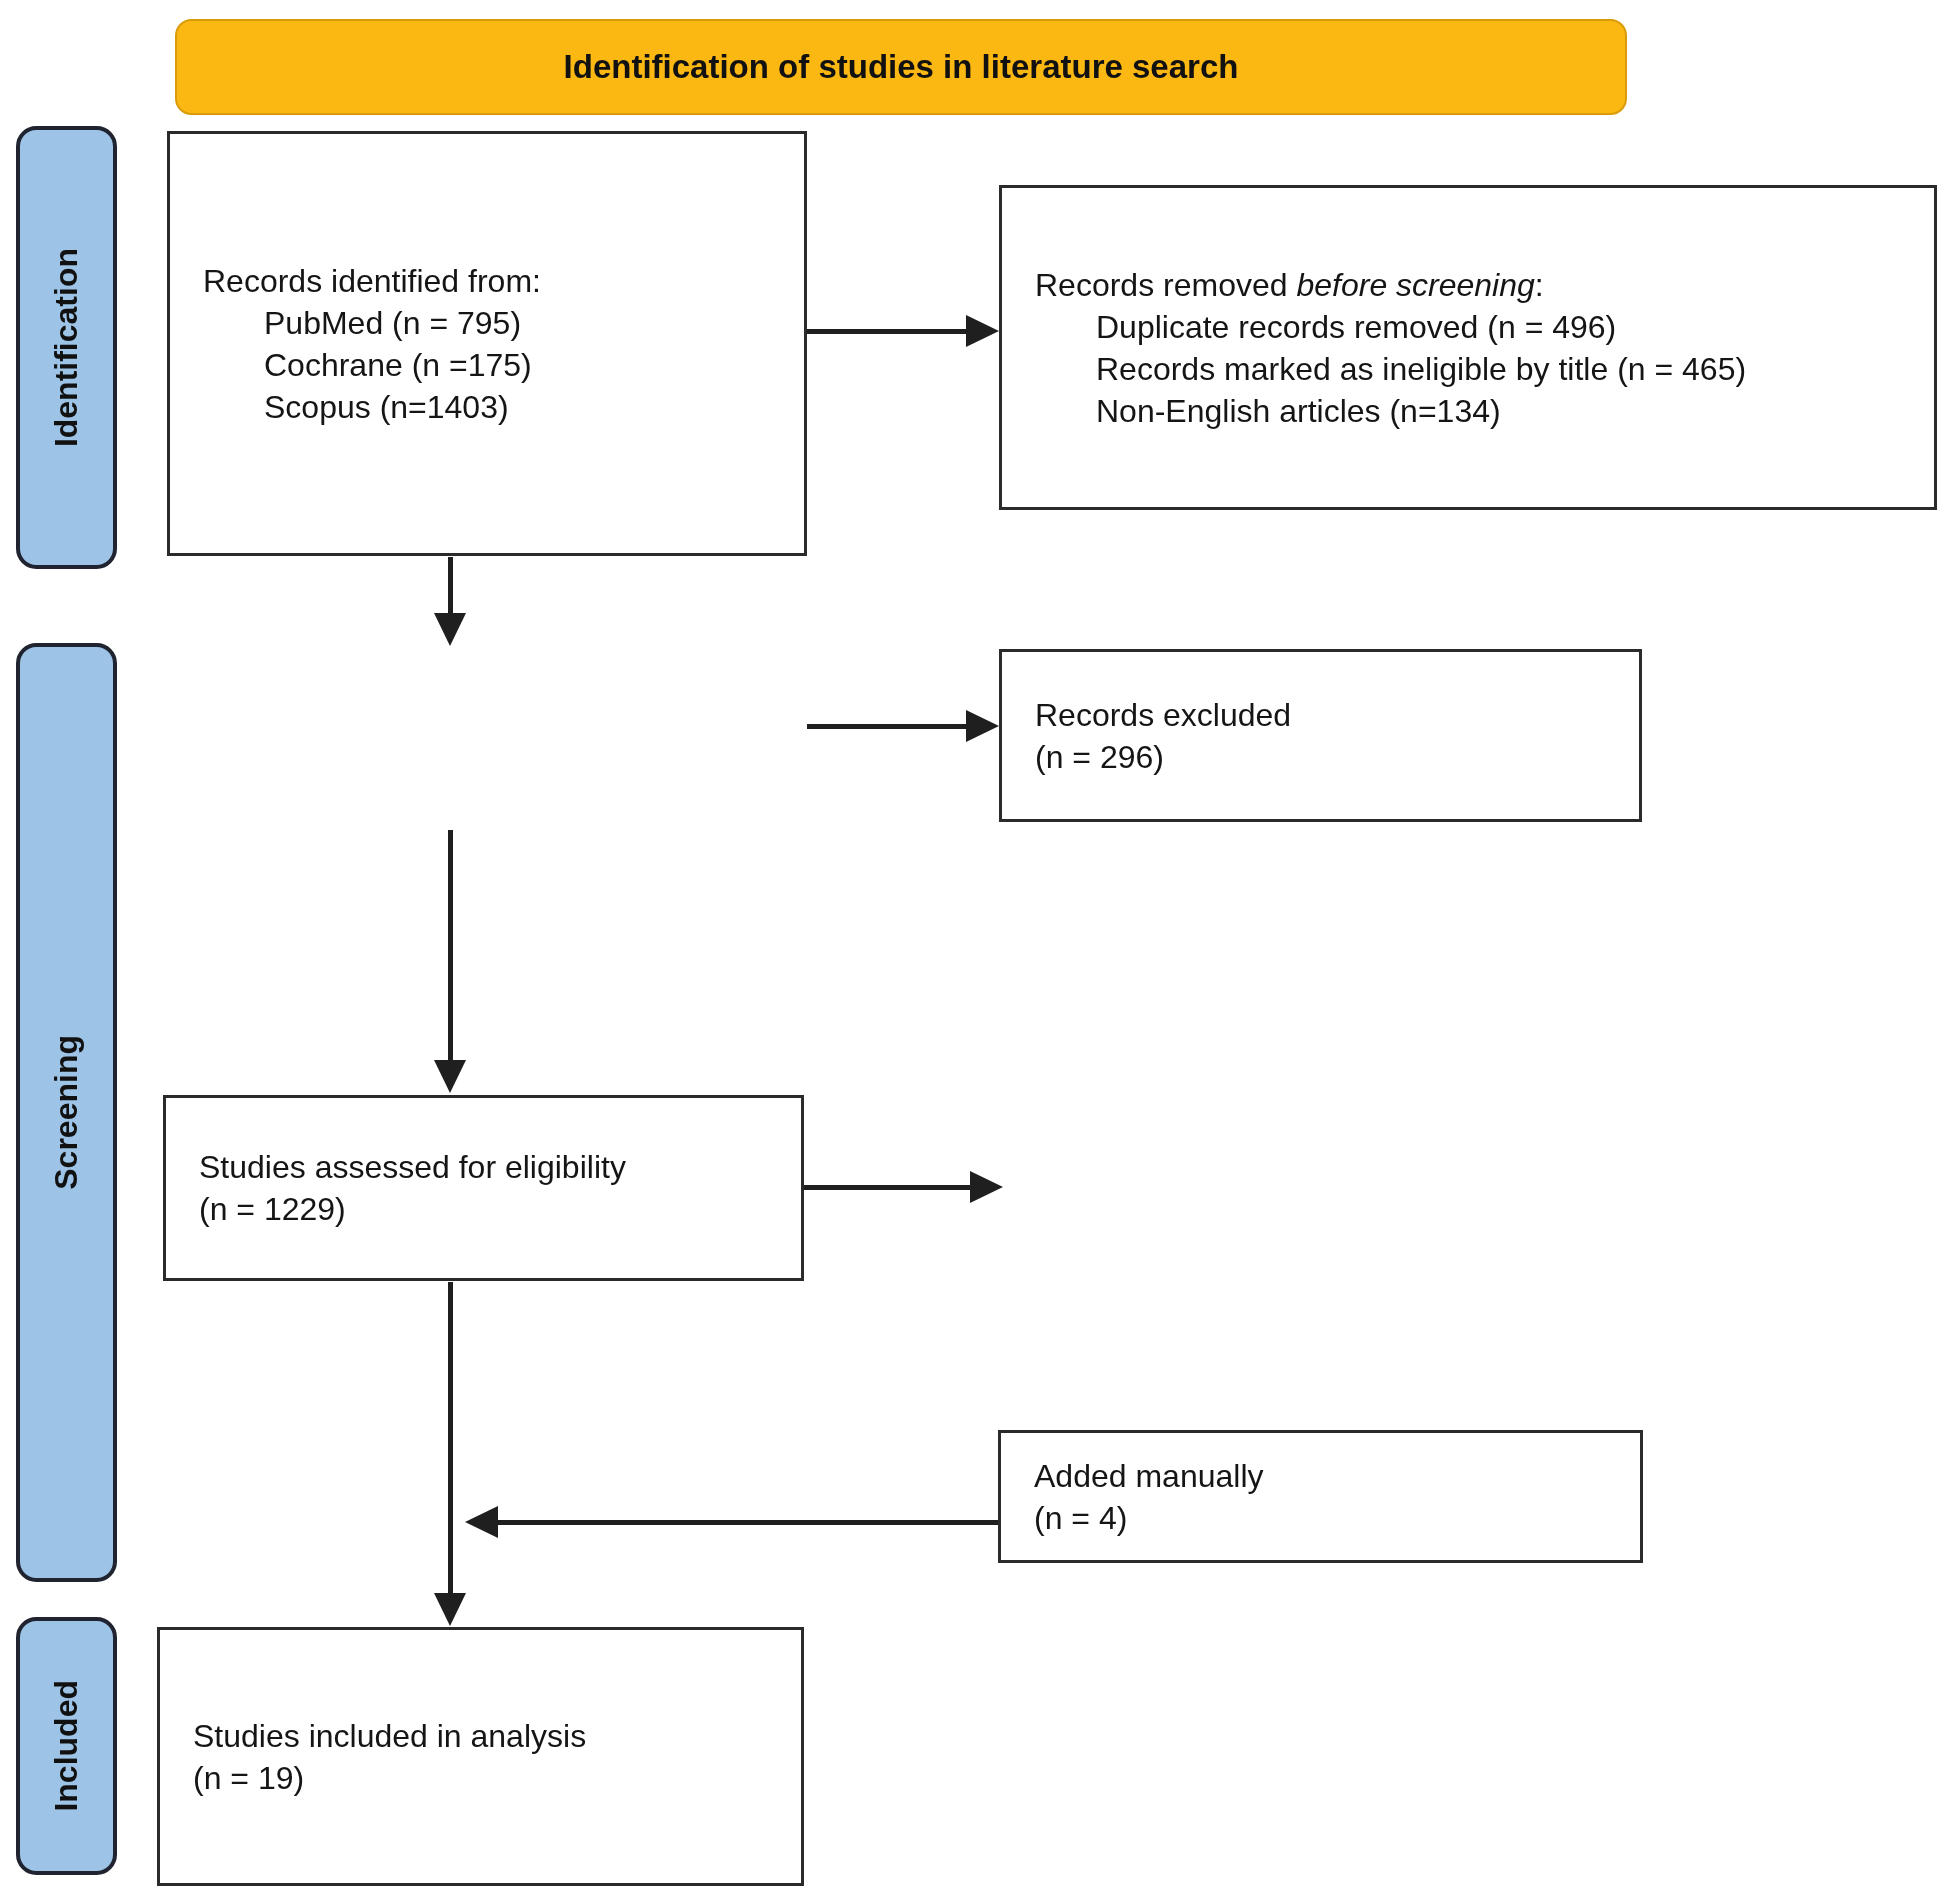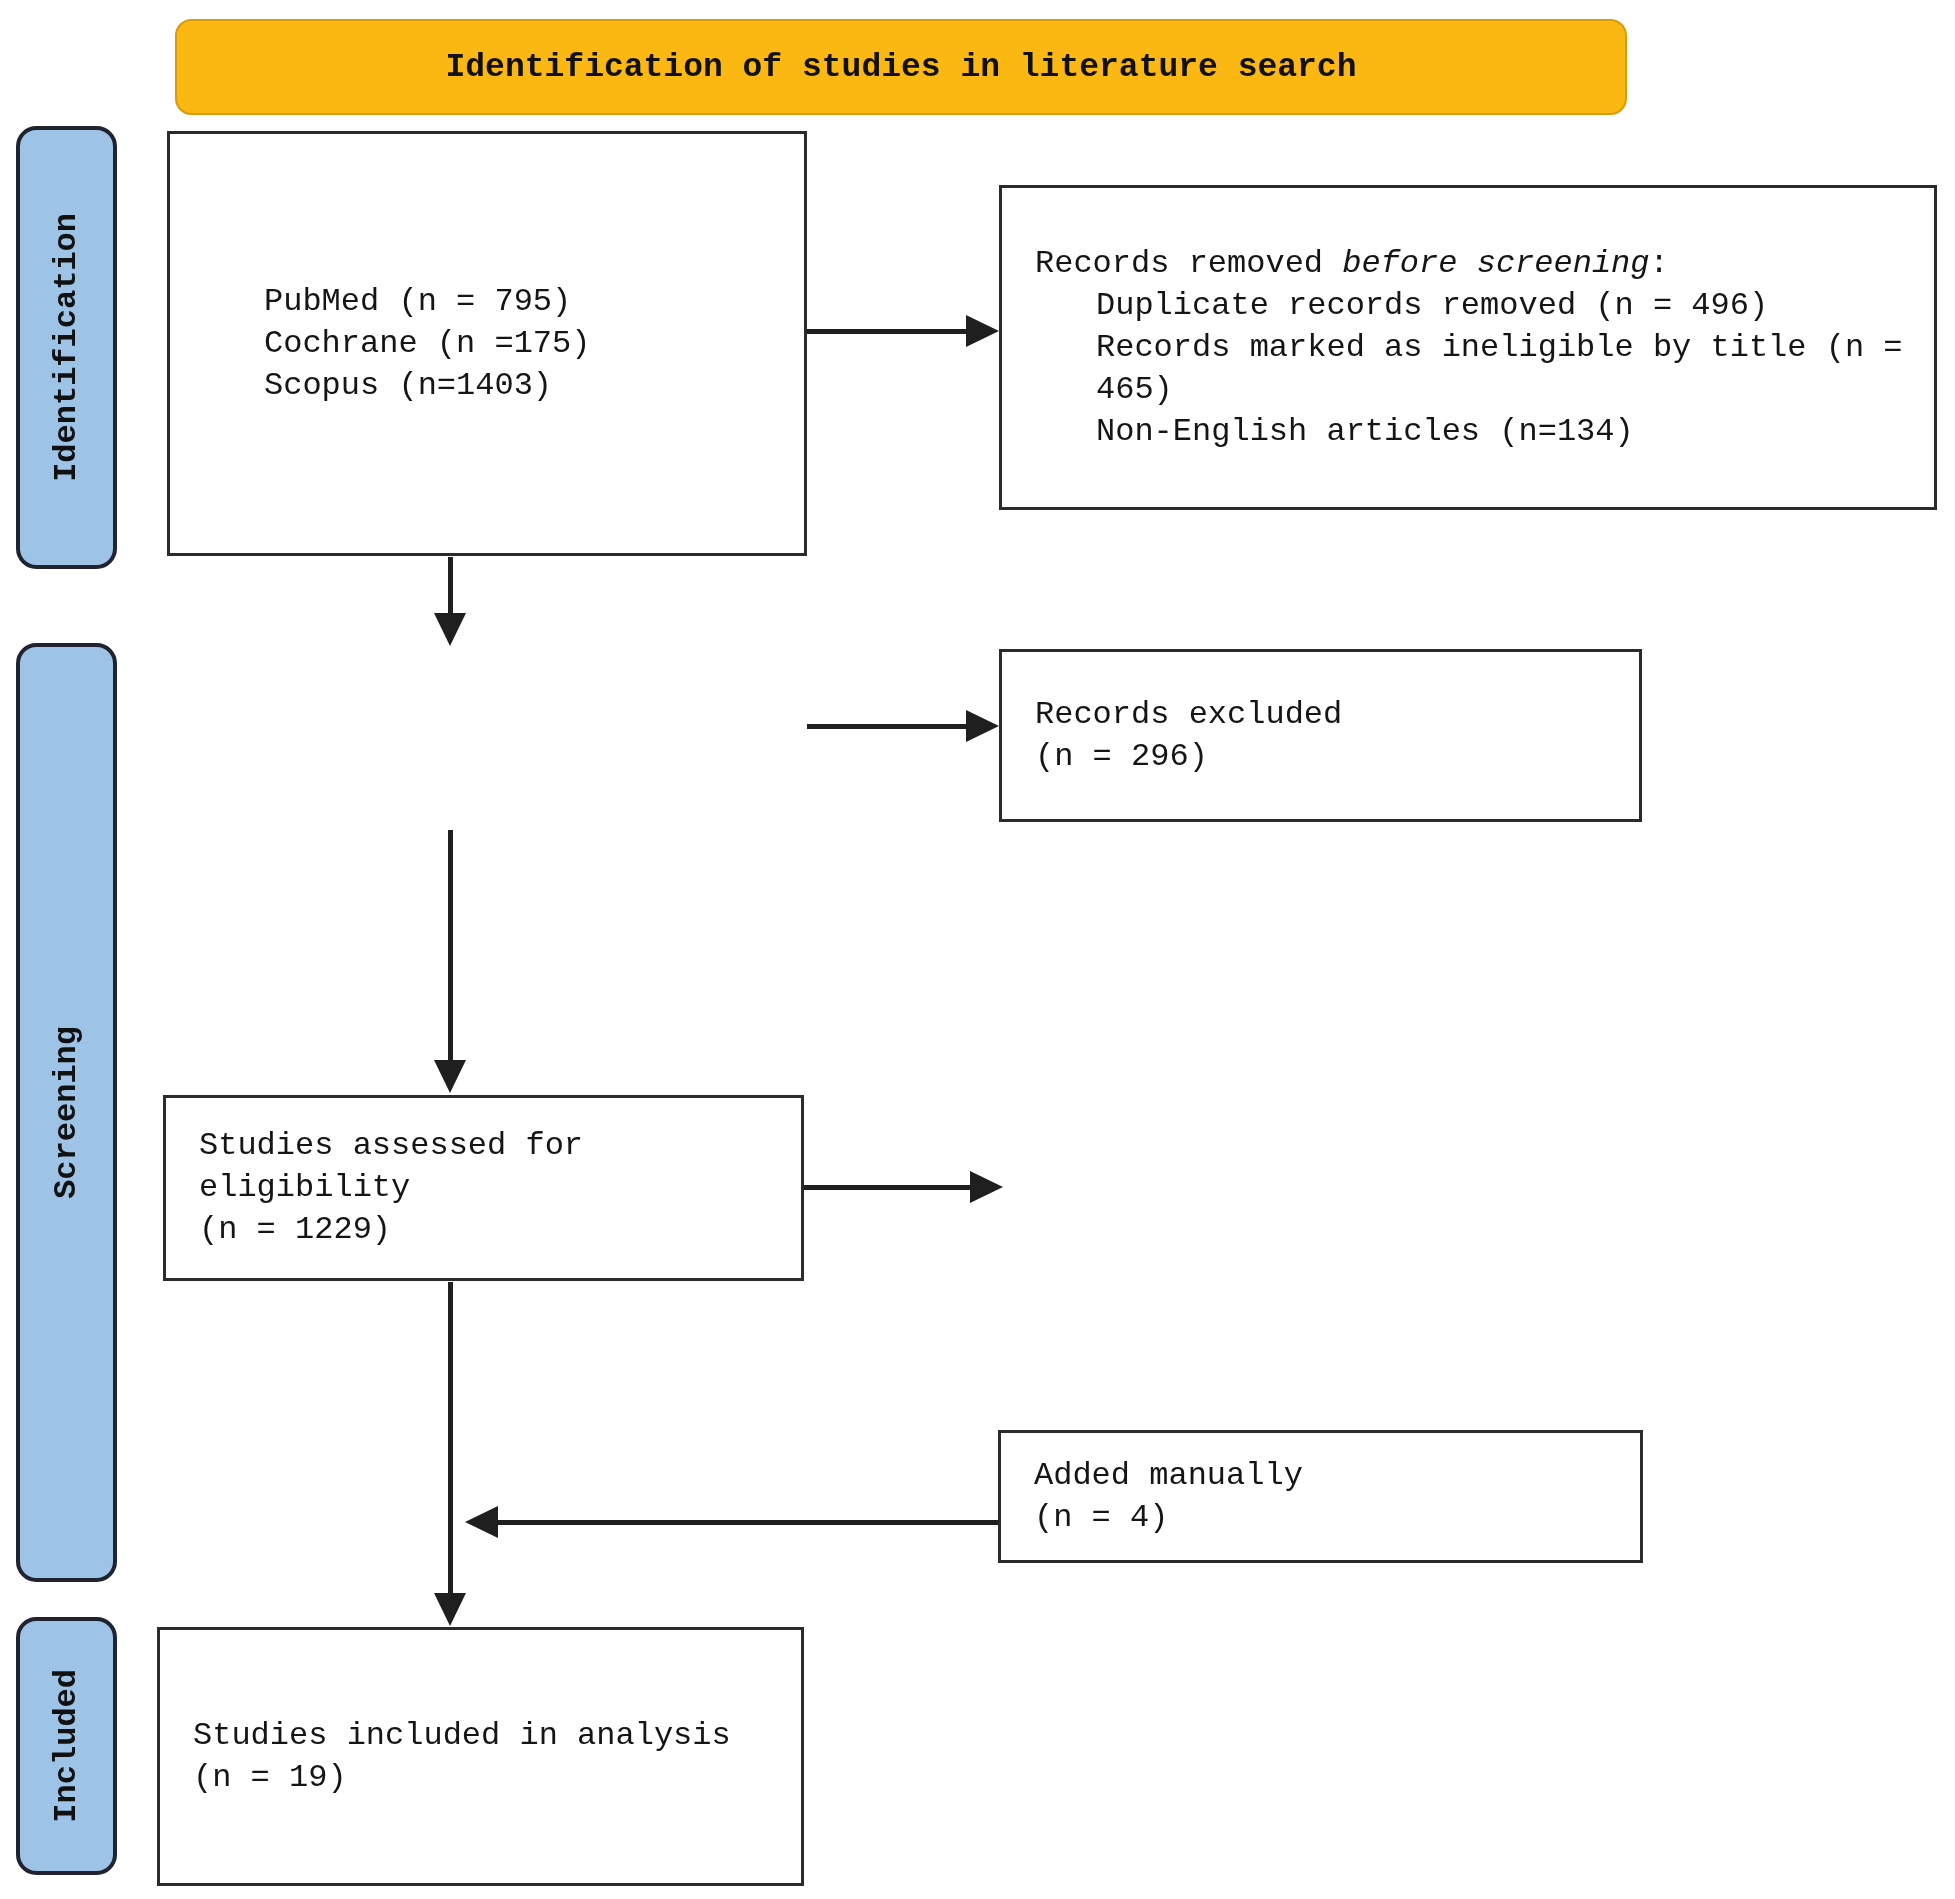"Identification of studies in literature" #canvas { font-family: Liberation Mono, monospace -> Liberation Sans, sans-serif }
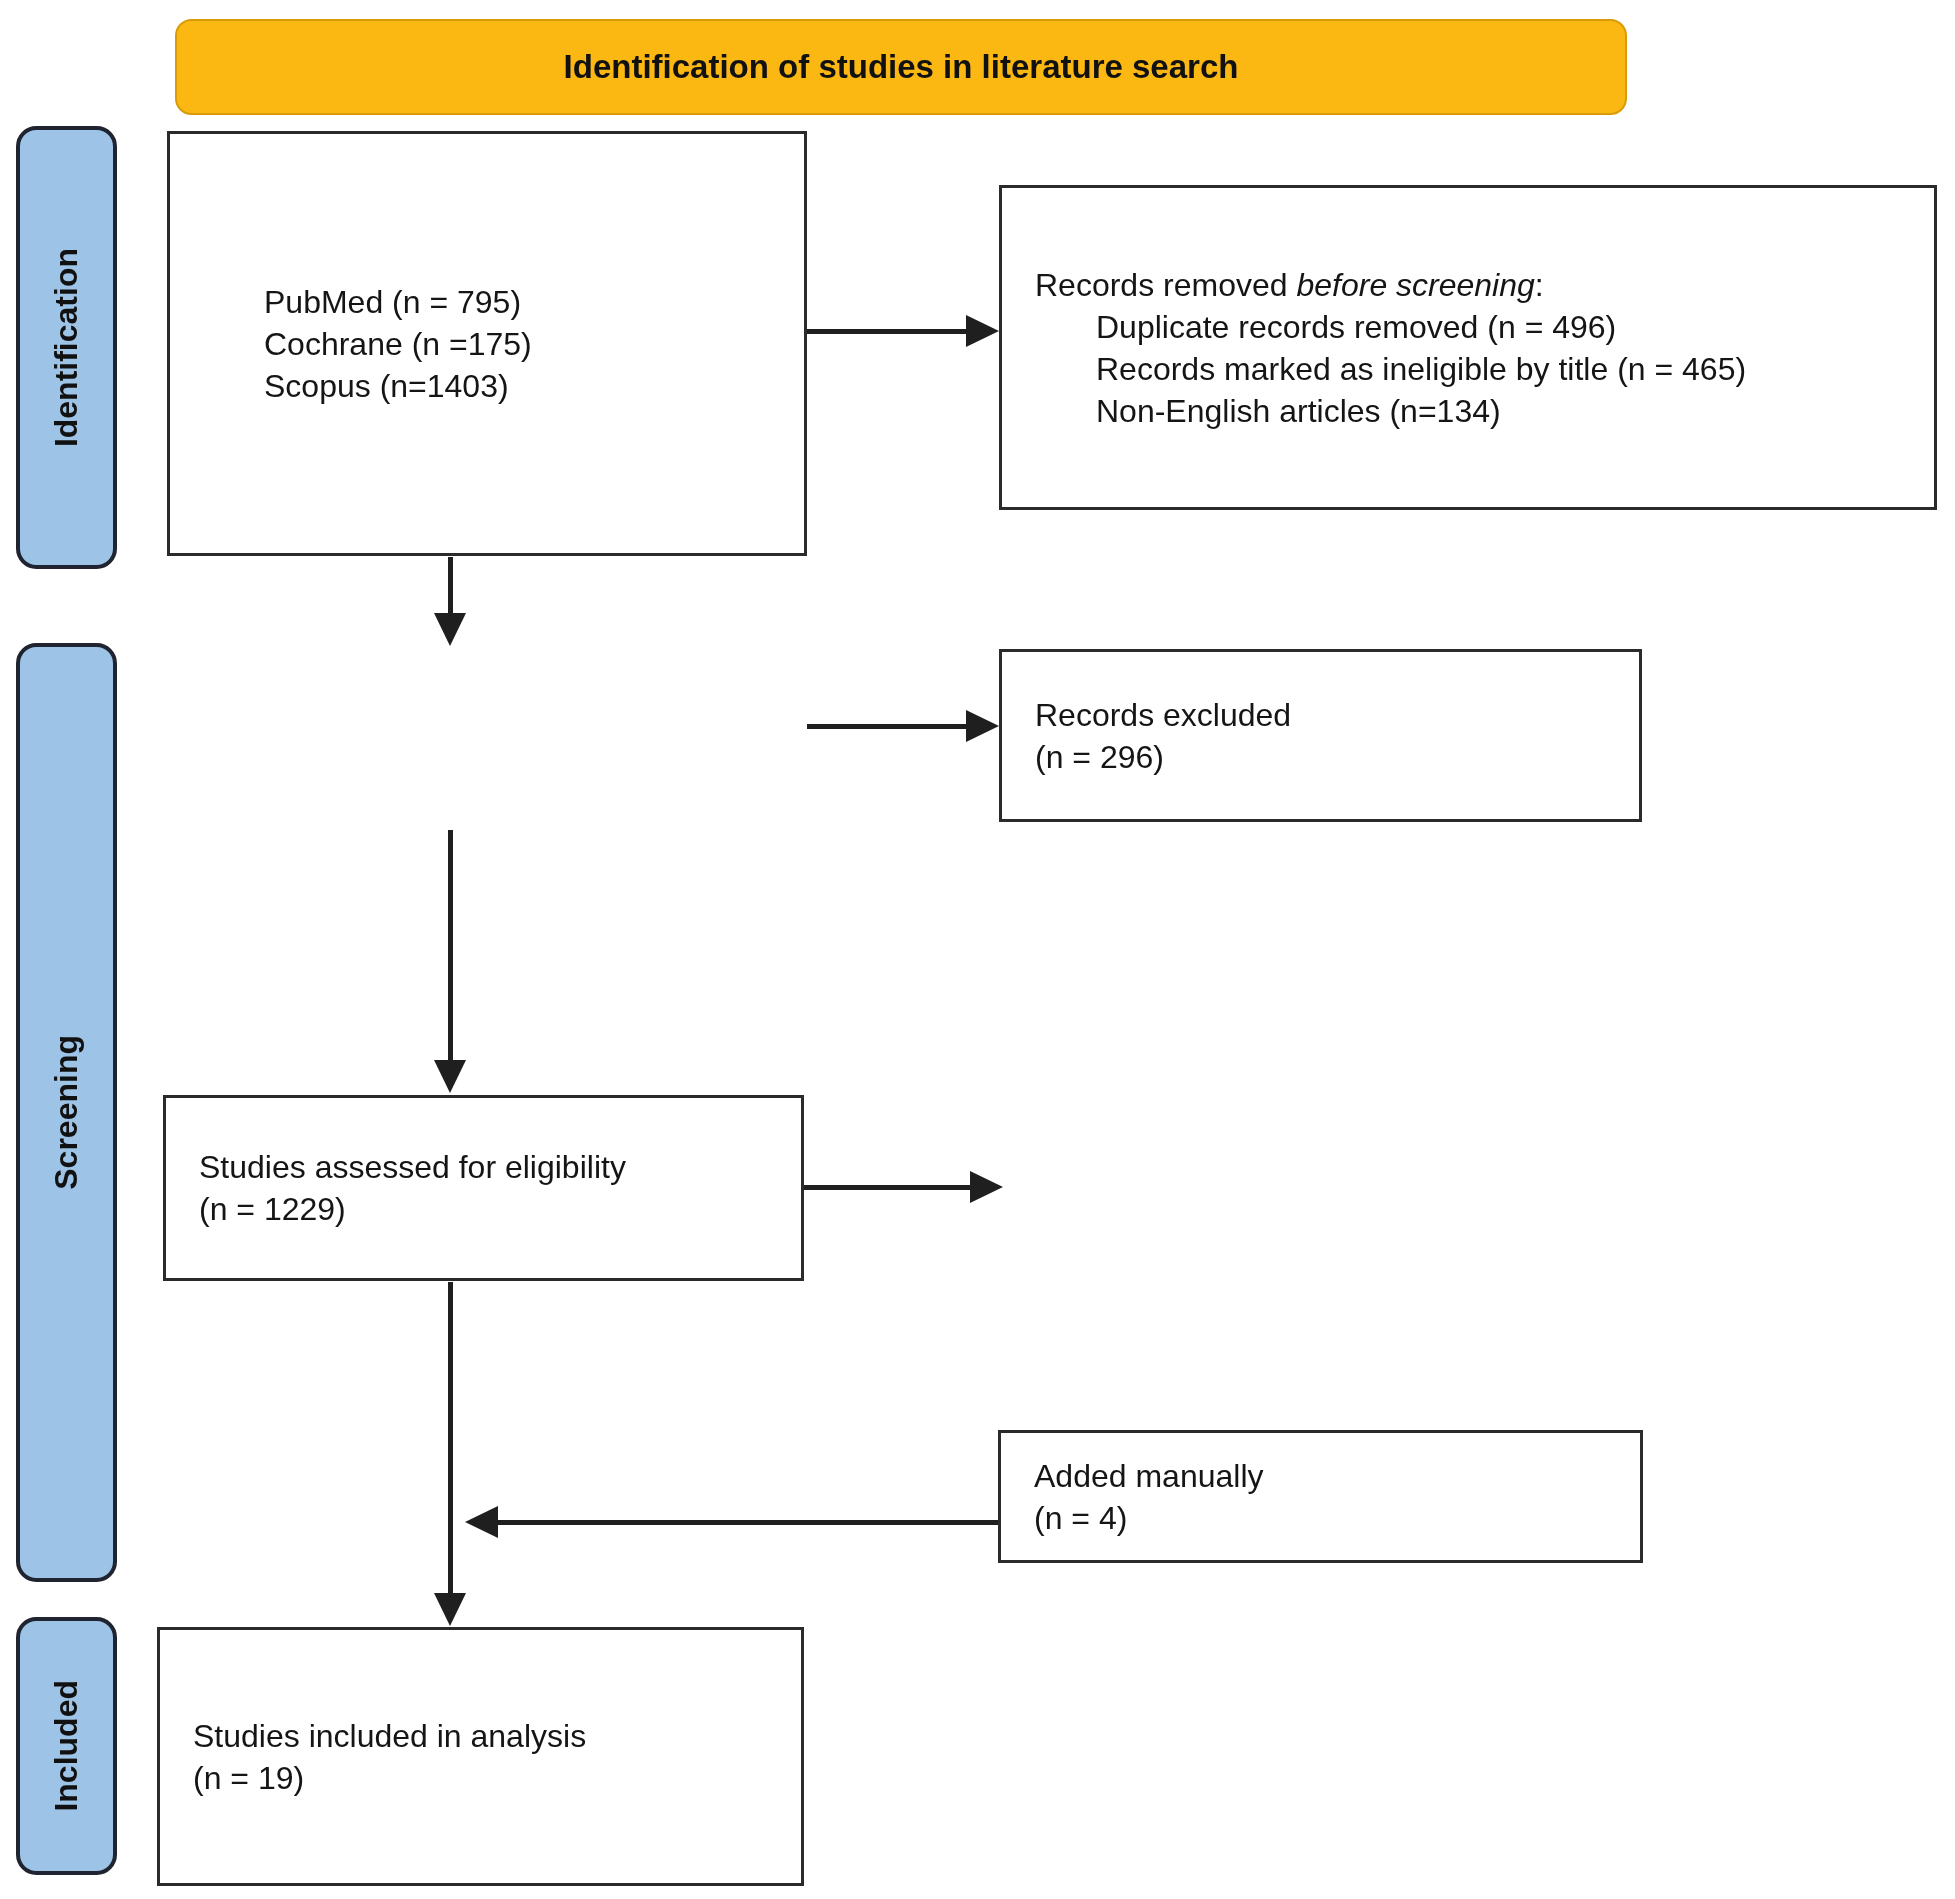"Records identified from:" div.box-title { html: none -> <div>Records identified from:</div> }
